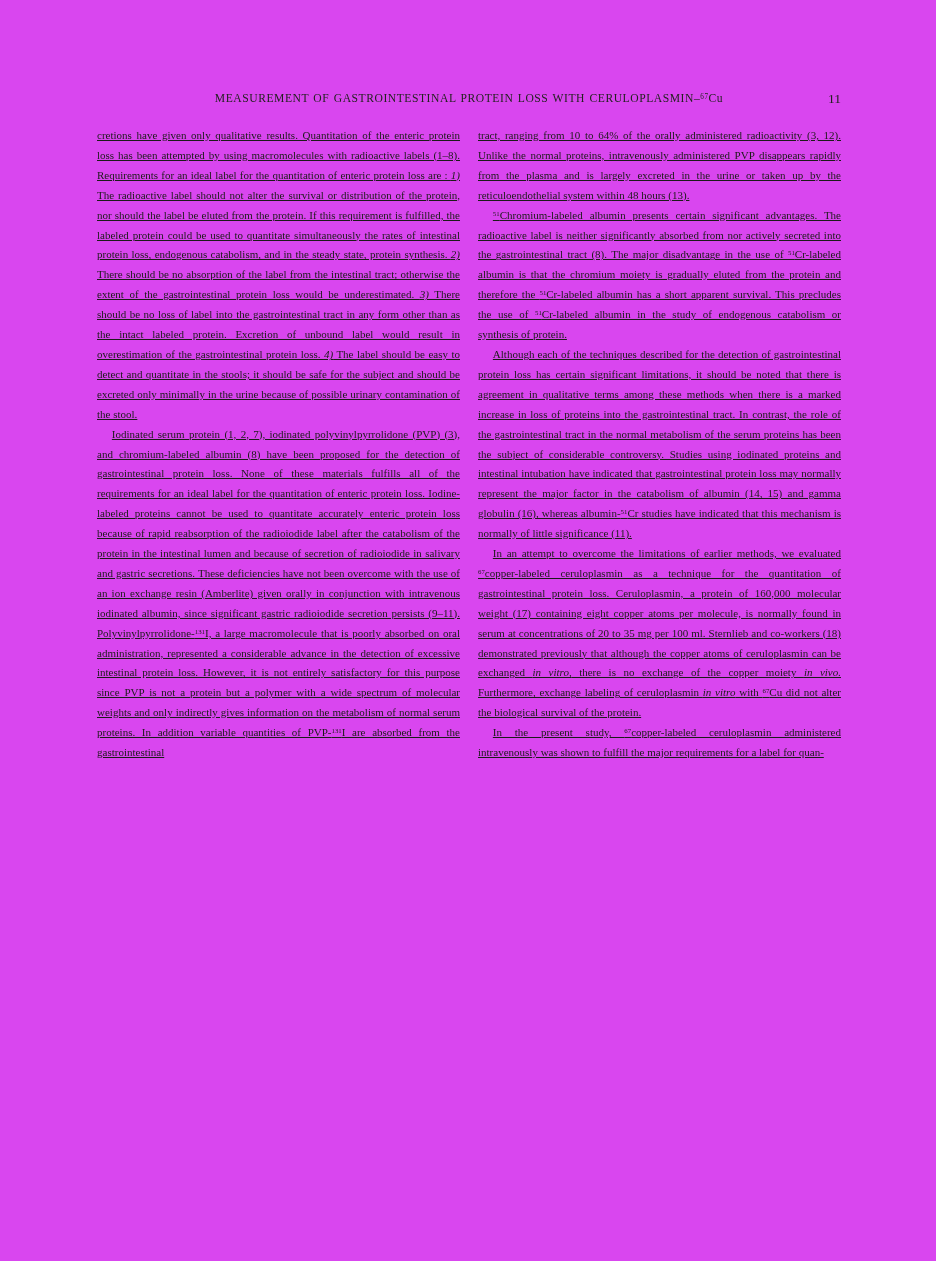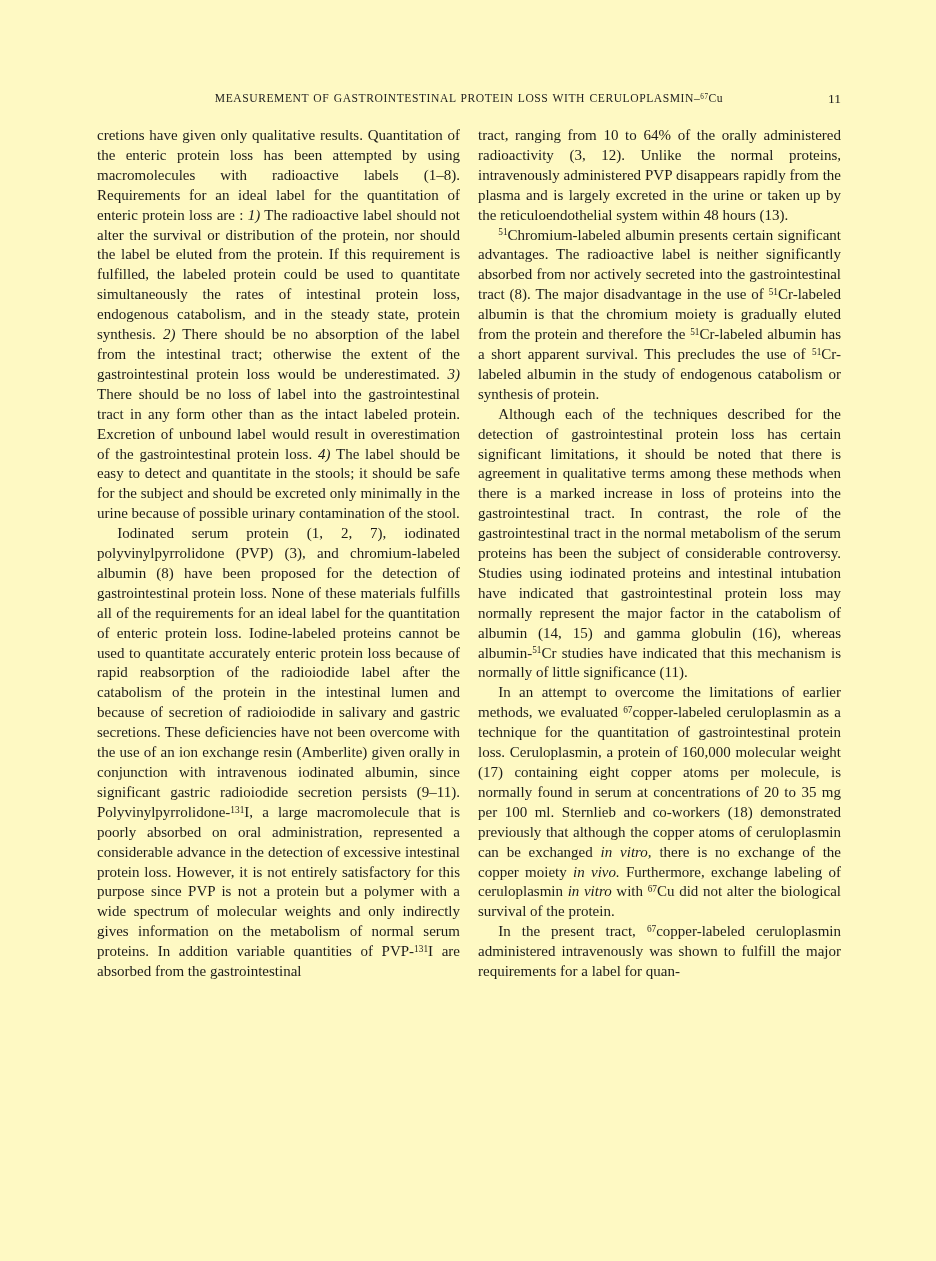"MEASUREMENT OF GASTROINTESTINAL PROTEIN" .page { background: #fef9c3 -> #d946ef }
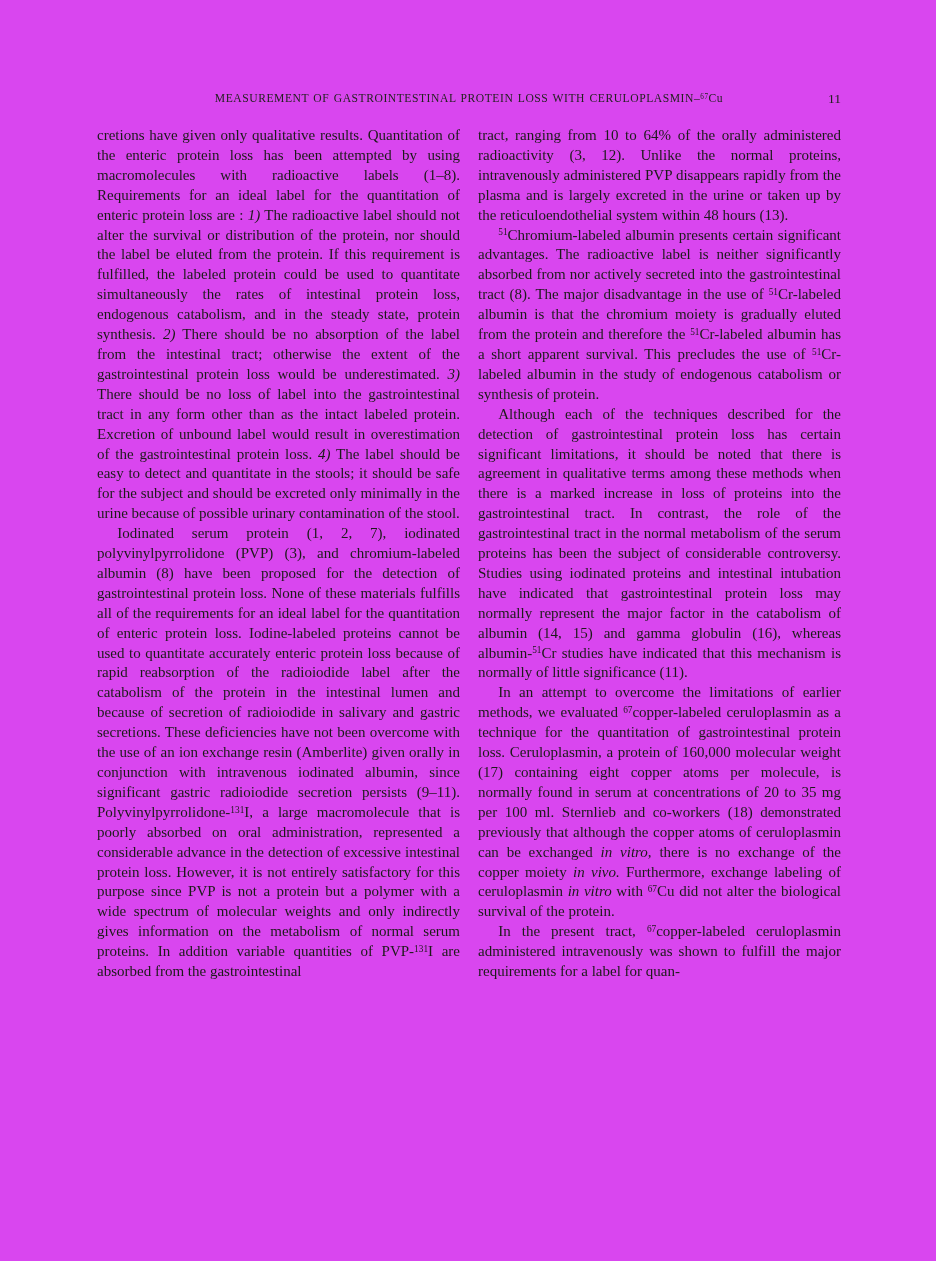"cretions have given only qualitative" .column { font-size: 15px -> 11px; text-decoration: none -> underline }
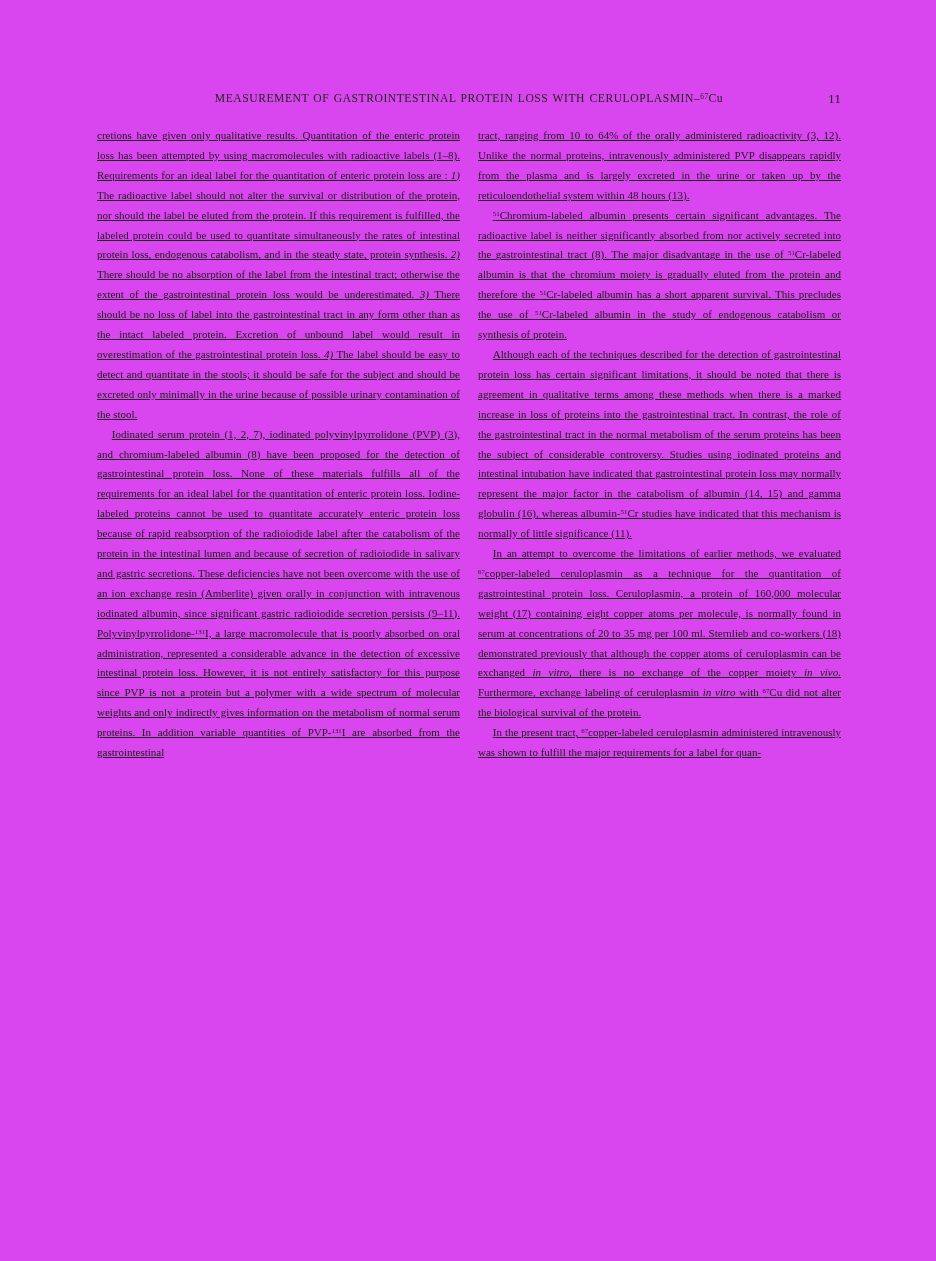"In the present tract," span { text: tract -> study }
